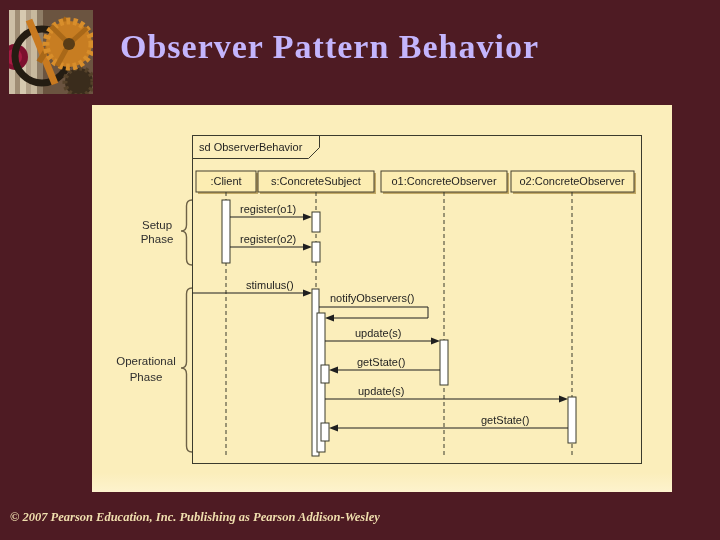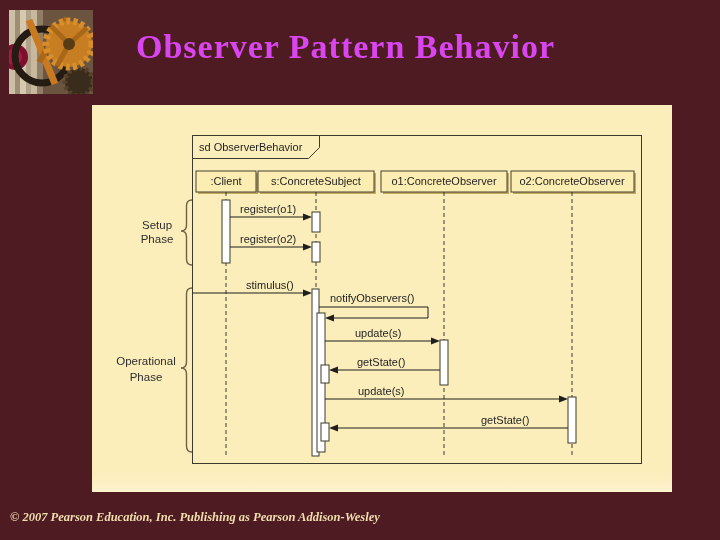"Observer Pattern Behavior" .title { color: #d946ef -> #c4b5fd; left: 136px -> 120px }
